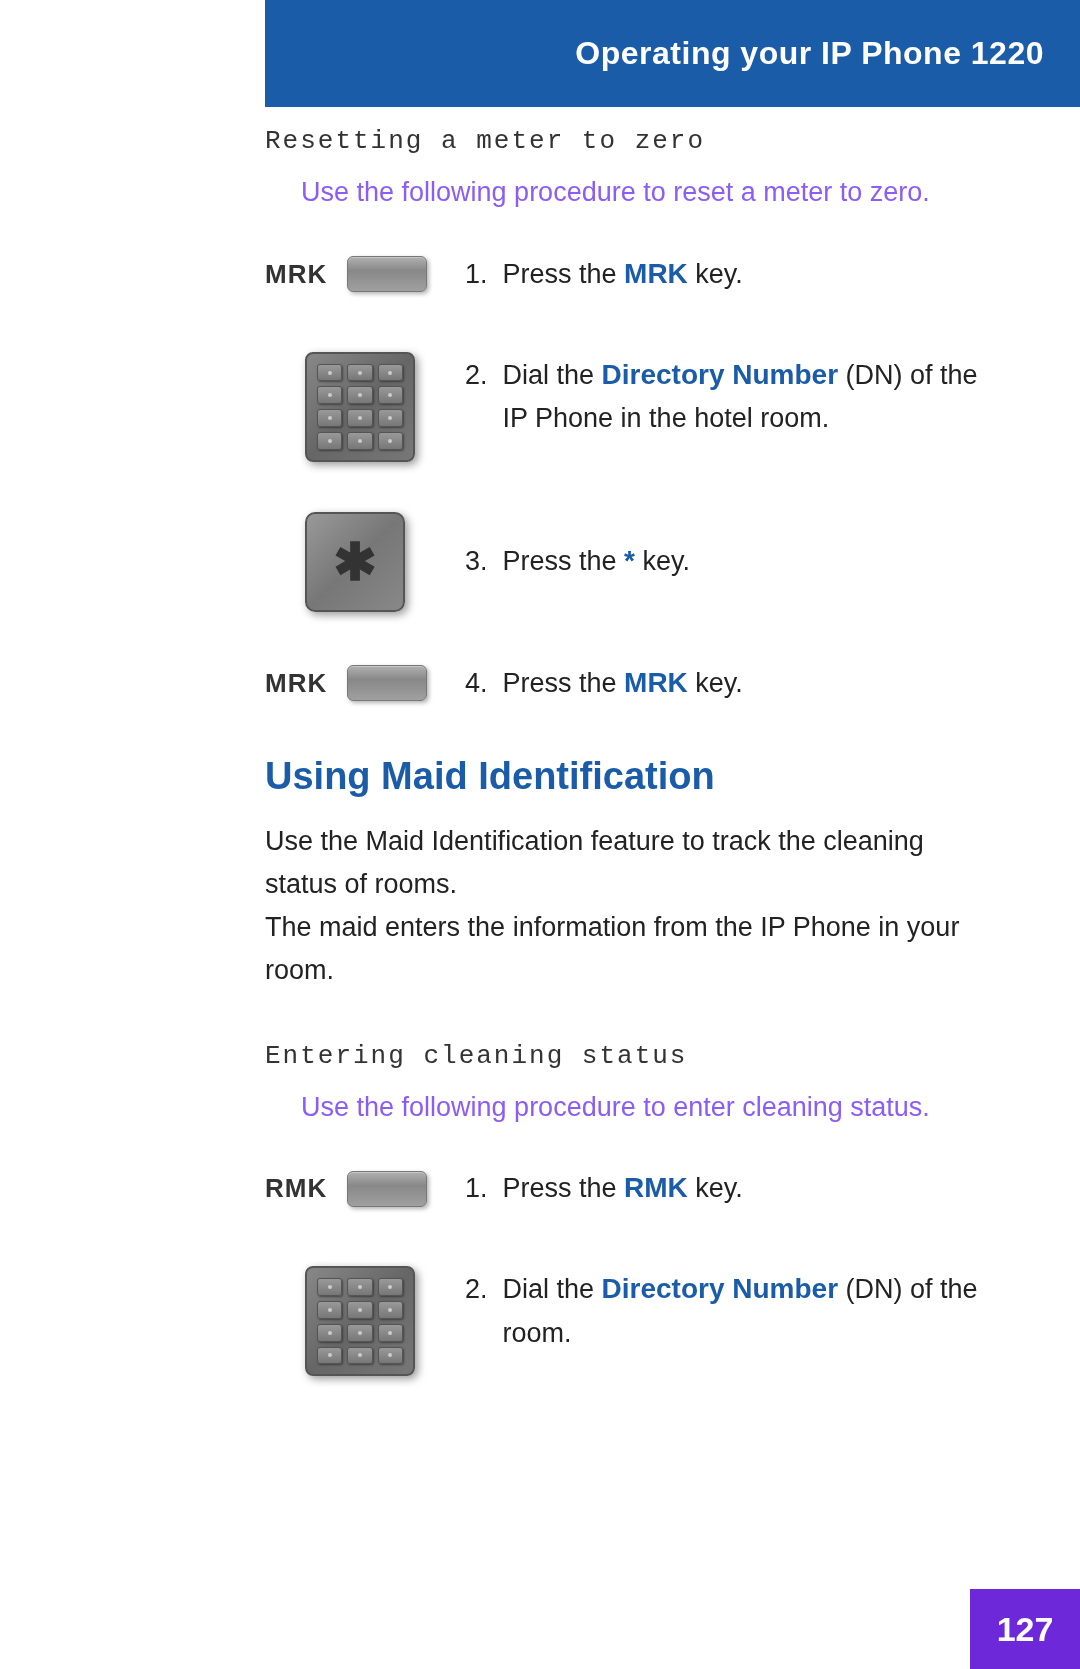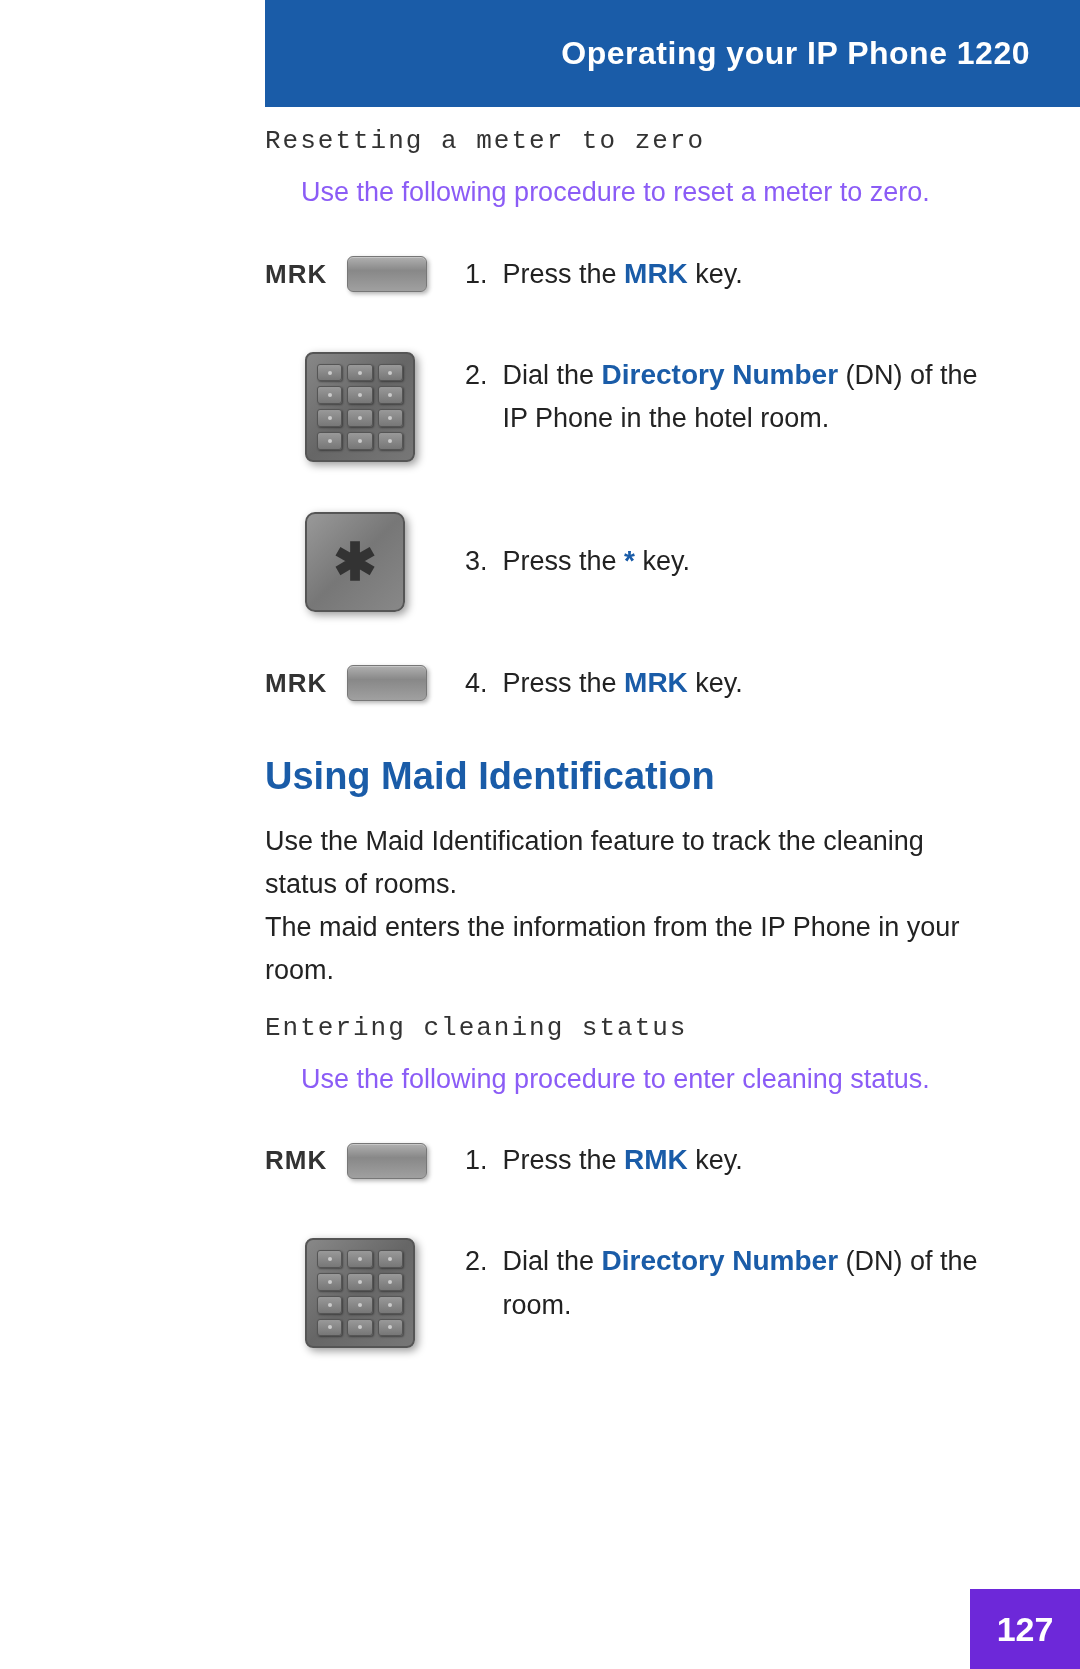"Operating your IP Phone 1220" .header-bar { padding-right: 50px -> 36px }
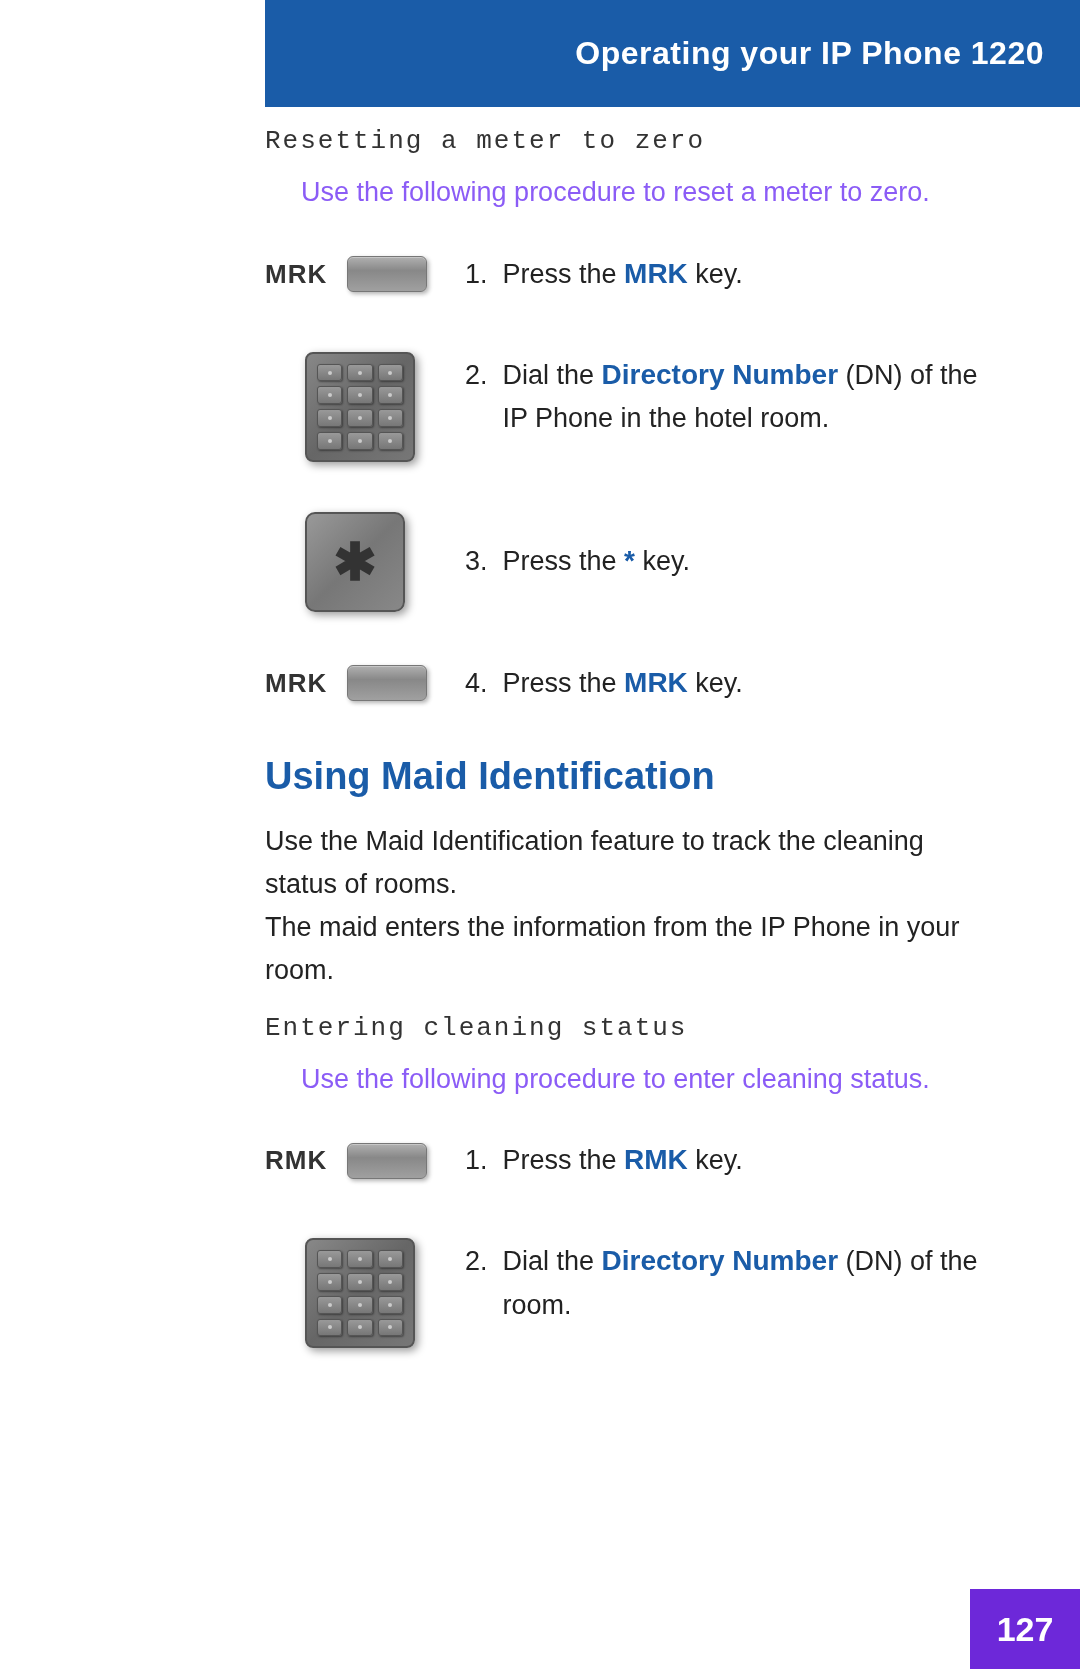"Use the Maid Identification feature" .section-desc { margin-bottom: 20px -> 48px }
